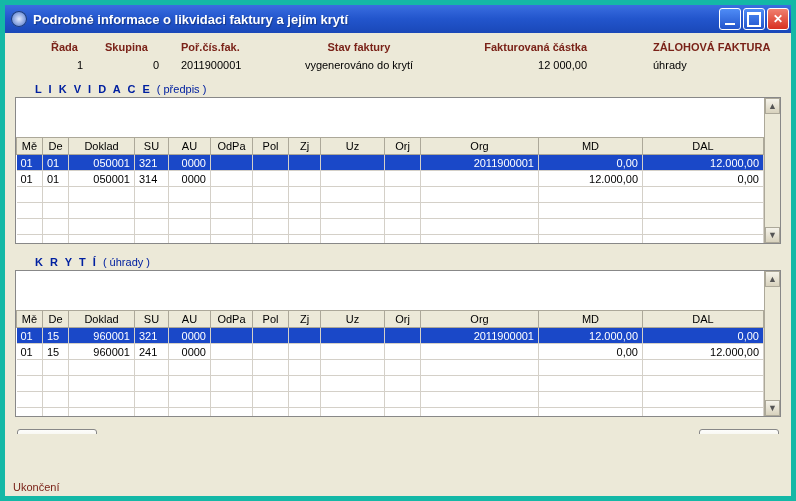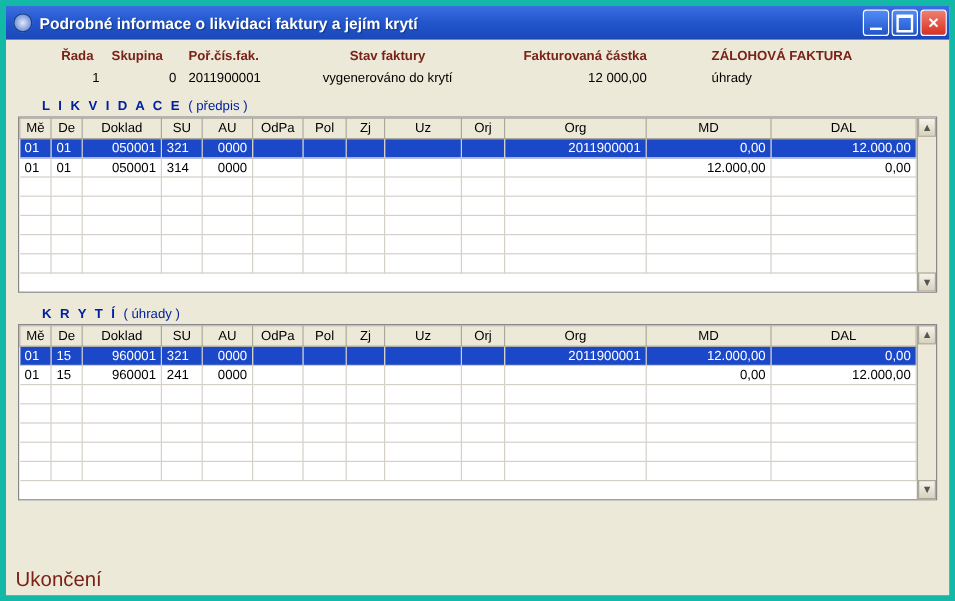"Řada" .labels-row, .values-row { gap: 4px -> 16px }
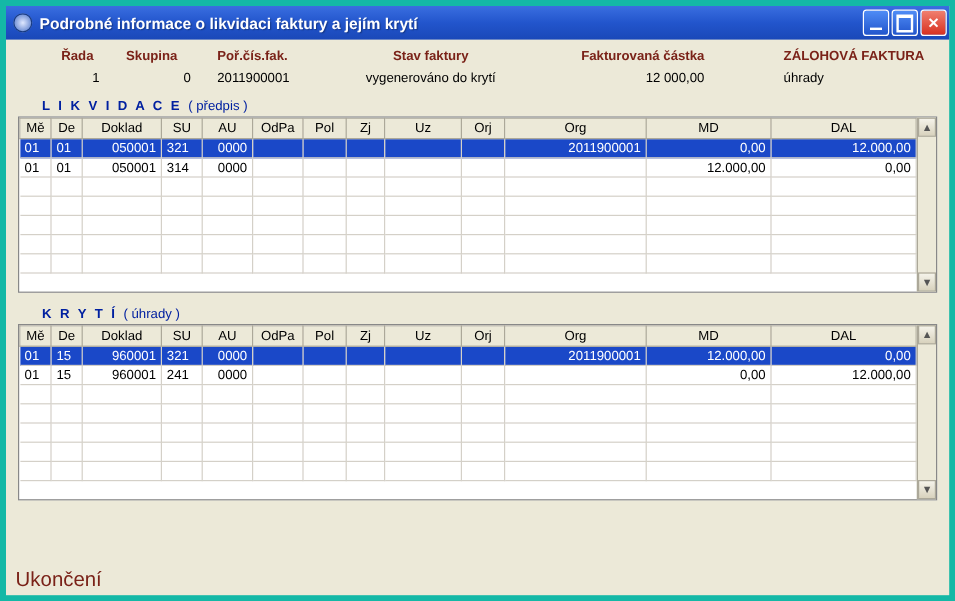"Mě" table { margin-top: none -> 39px }
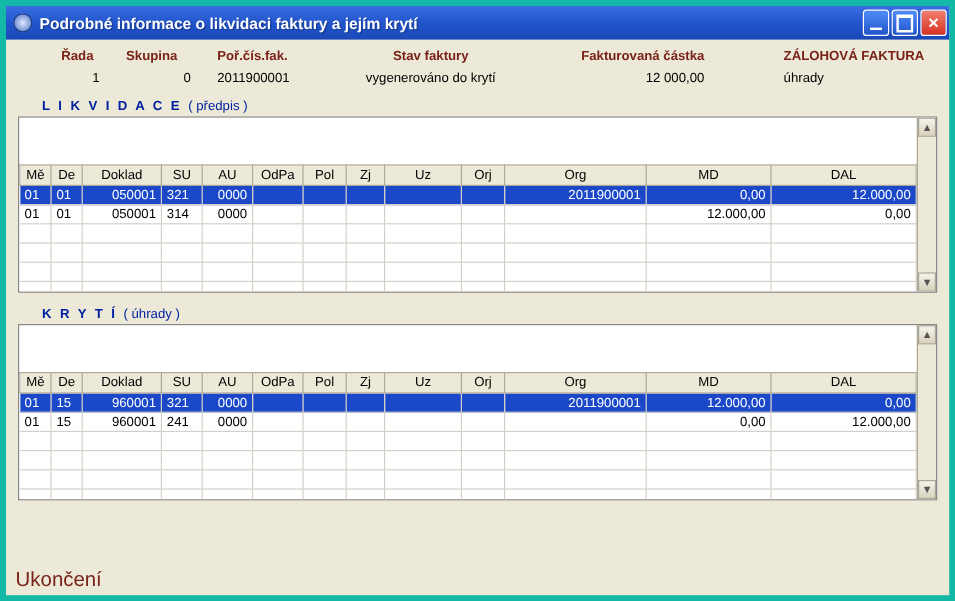"Ukončení" .statusbar { font-size: 17px -> 11px }
